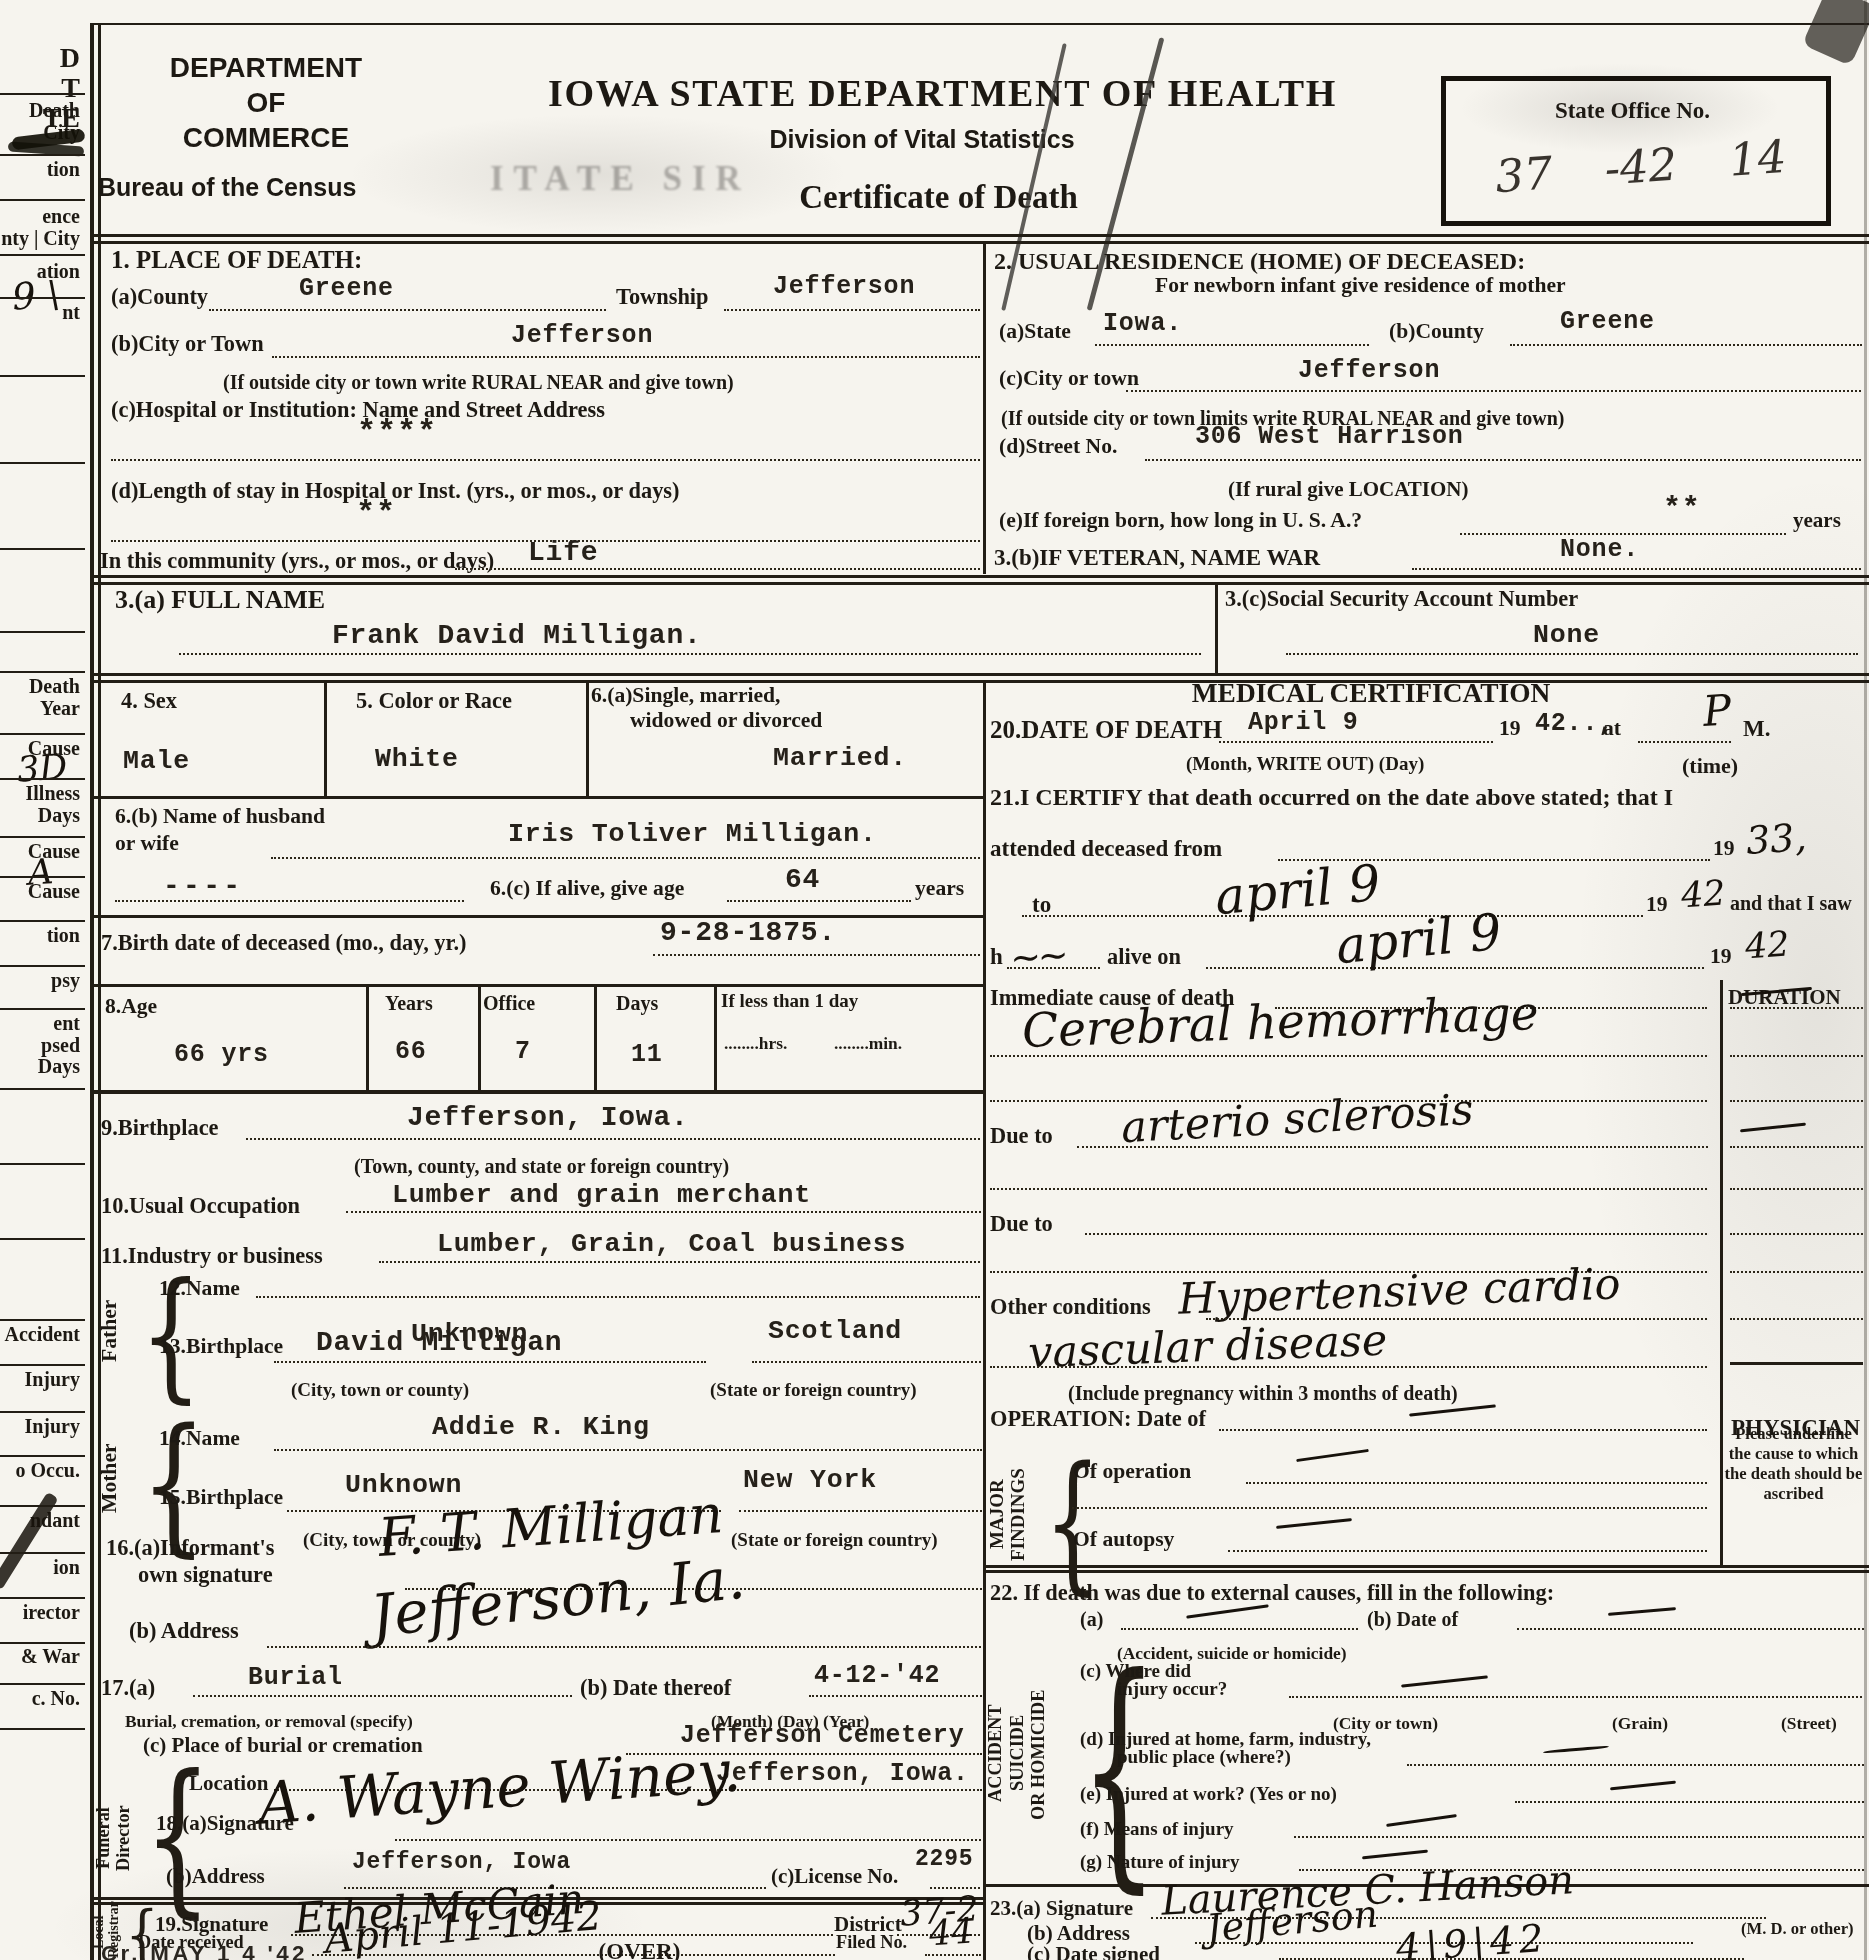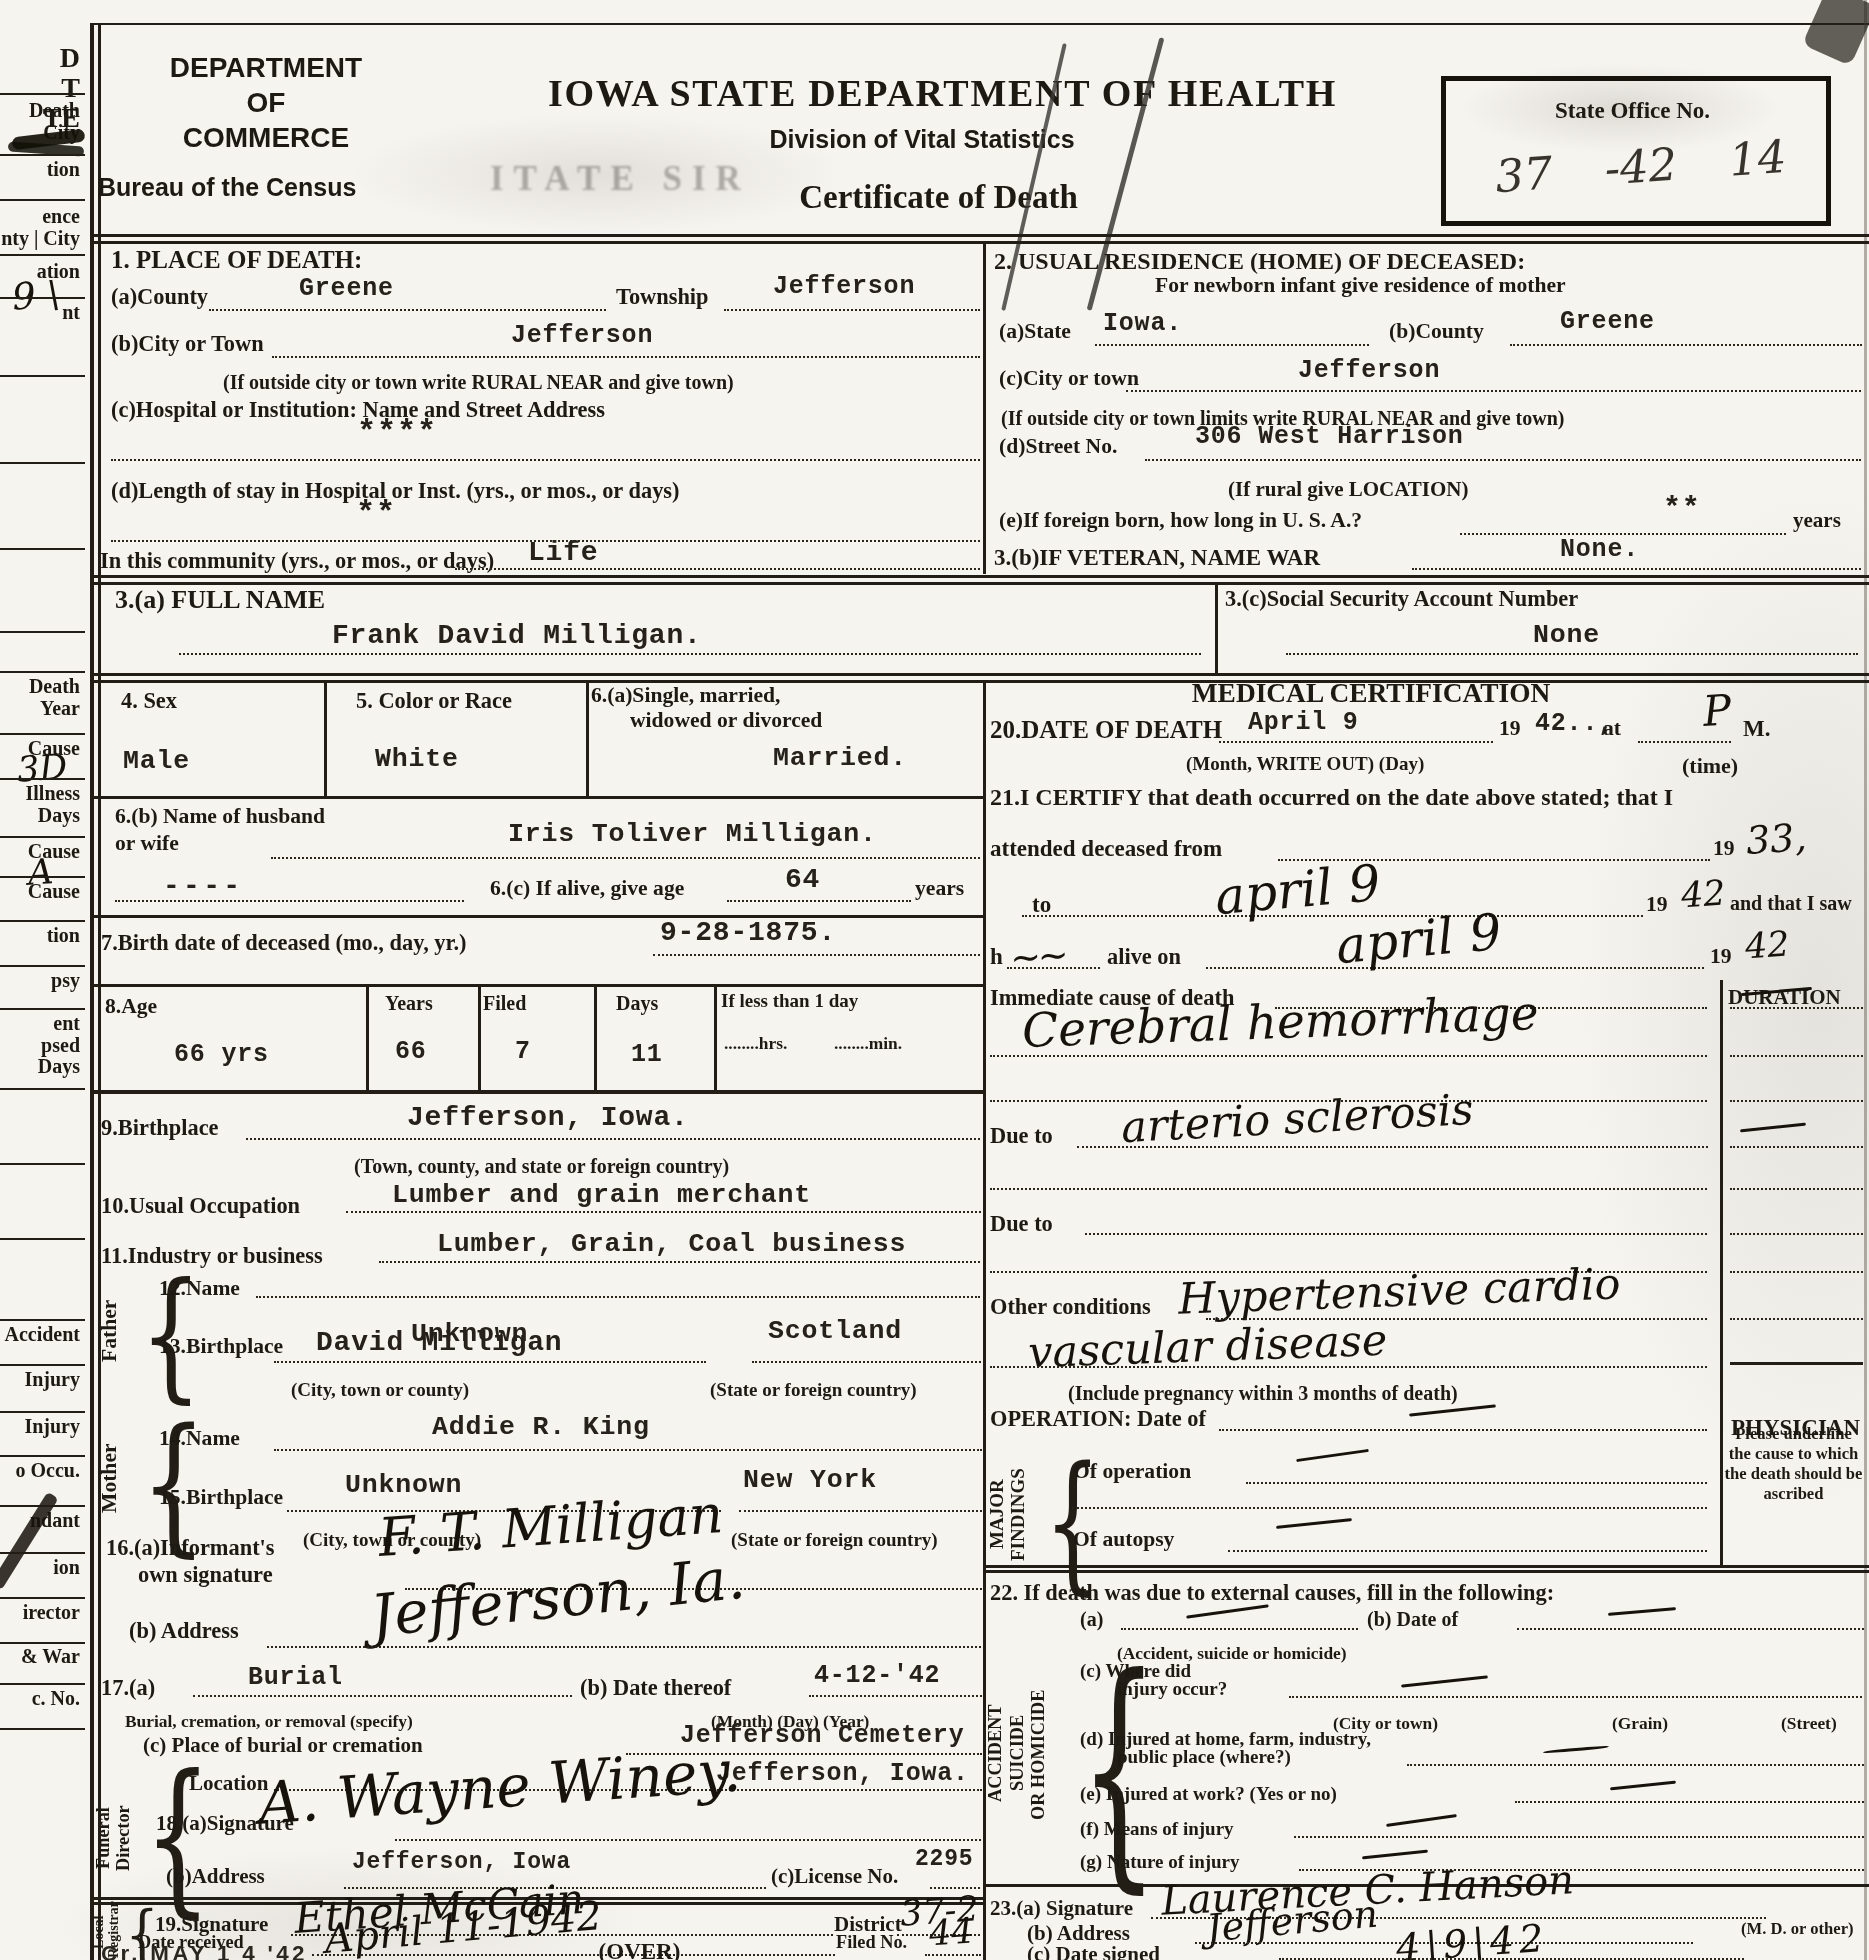"Filed" div.L { text: Filed -> Office }
